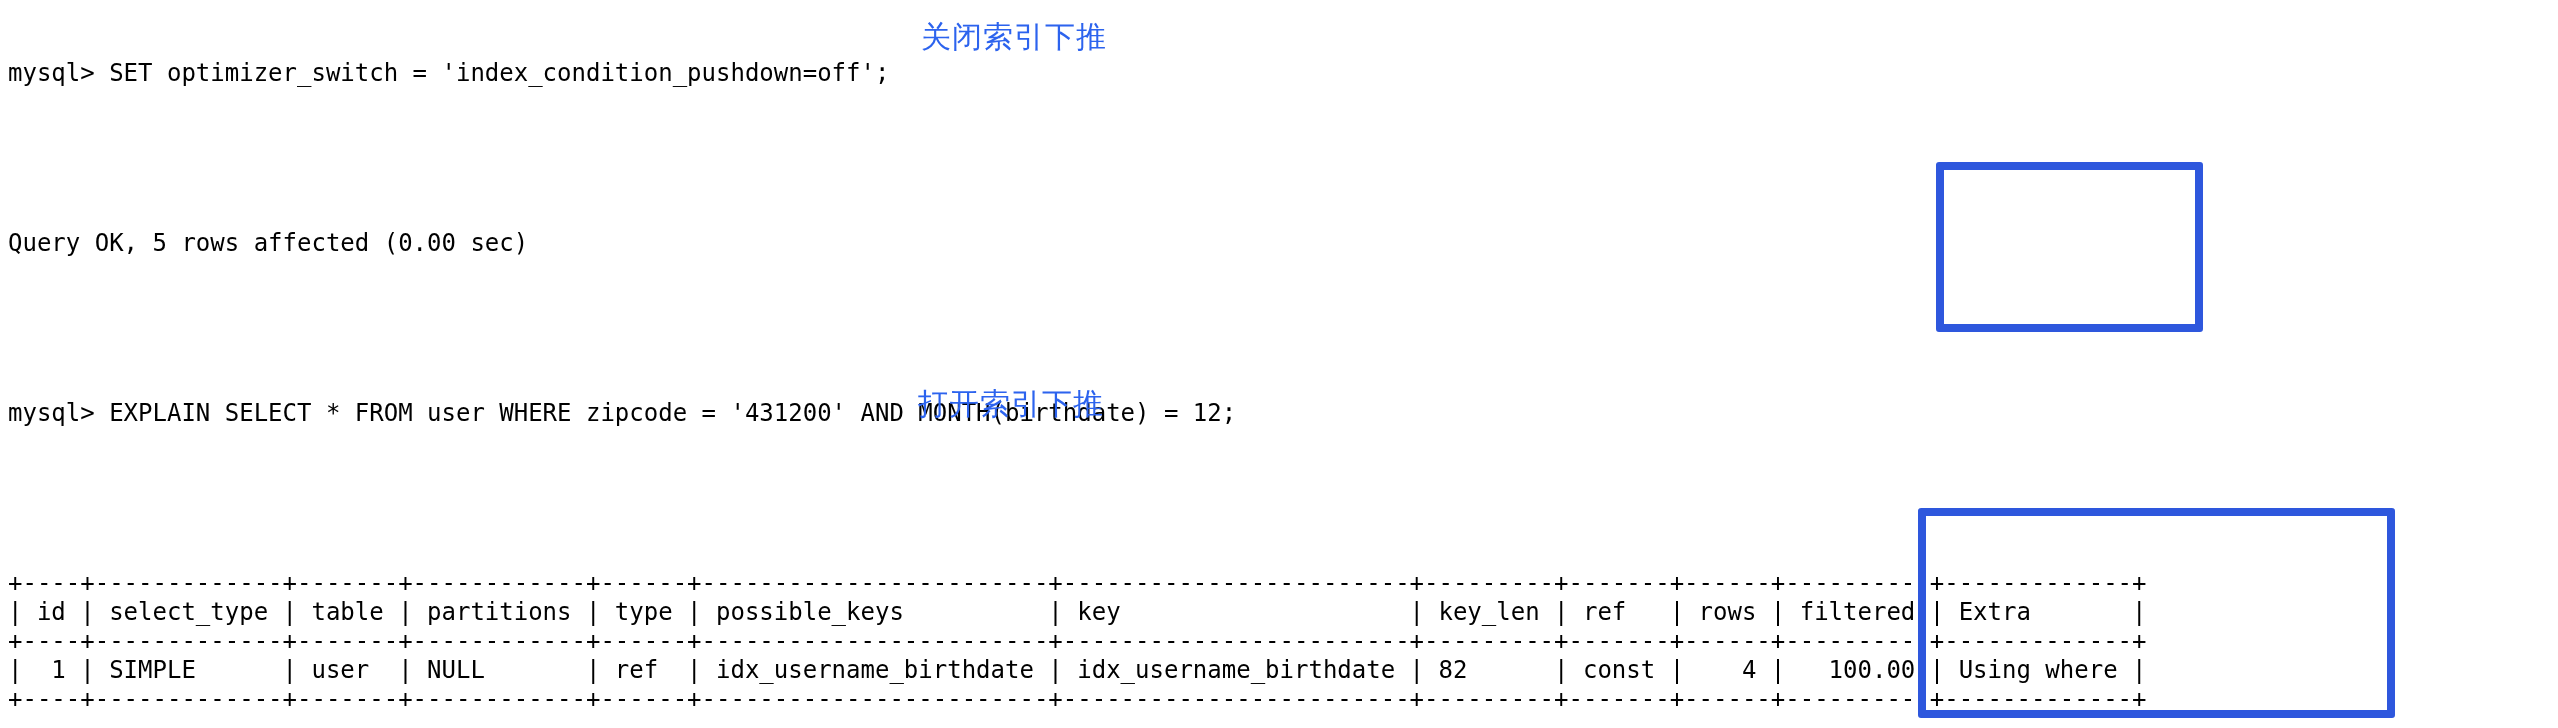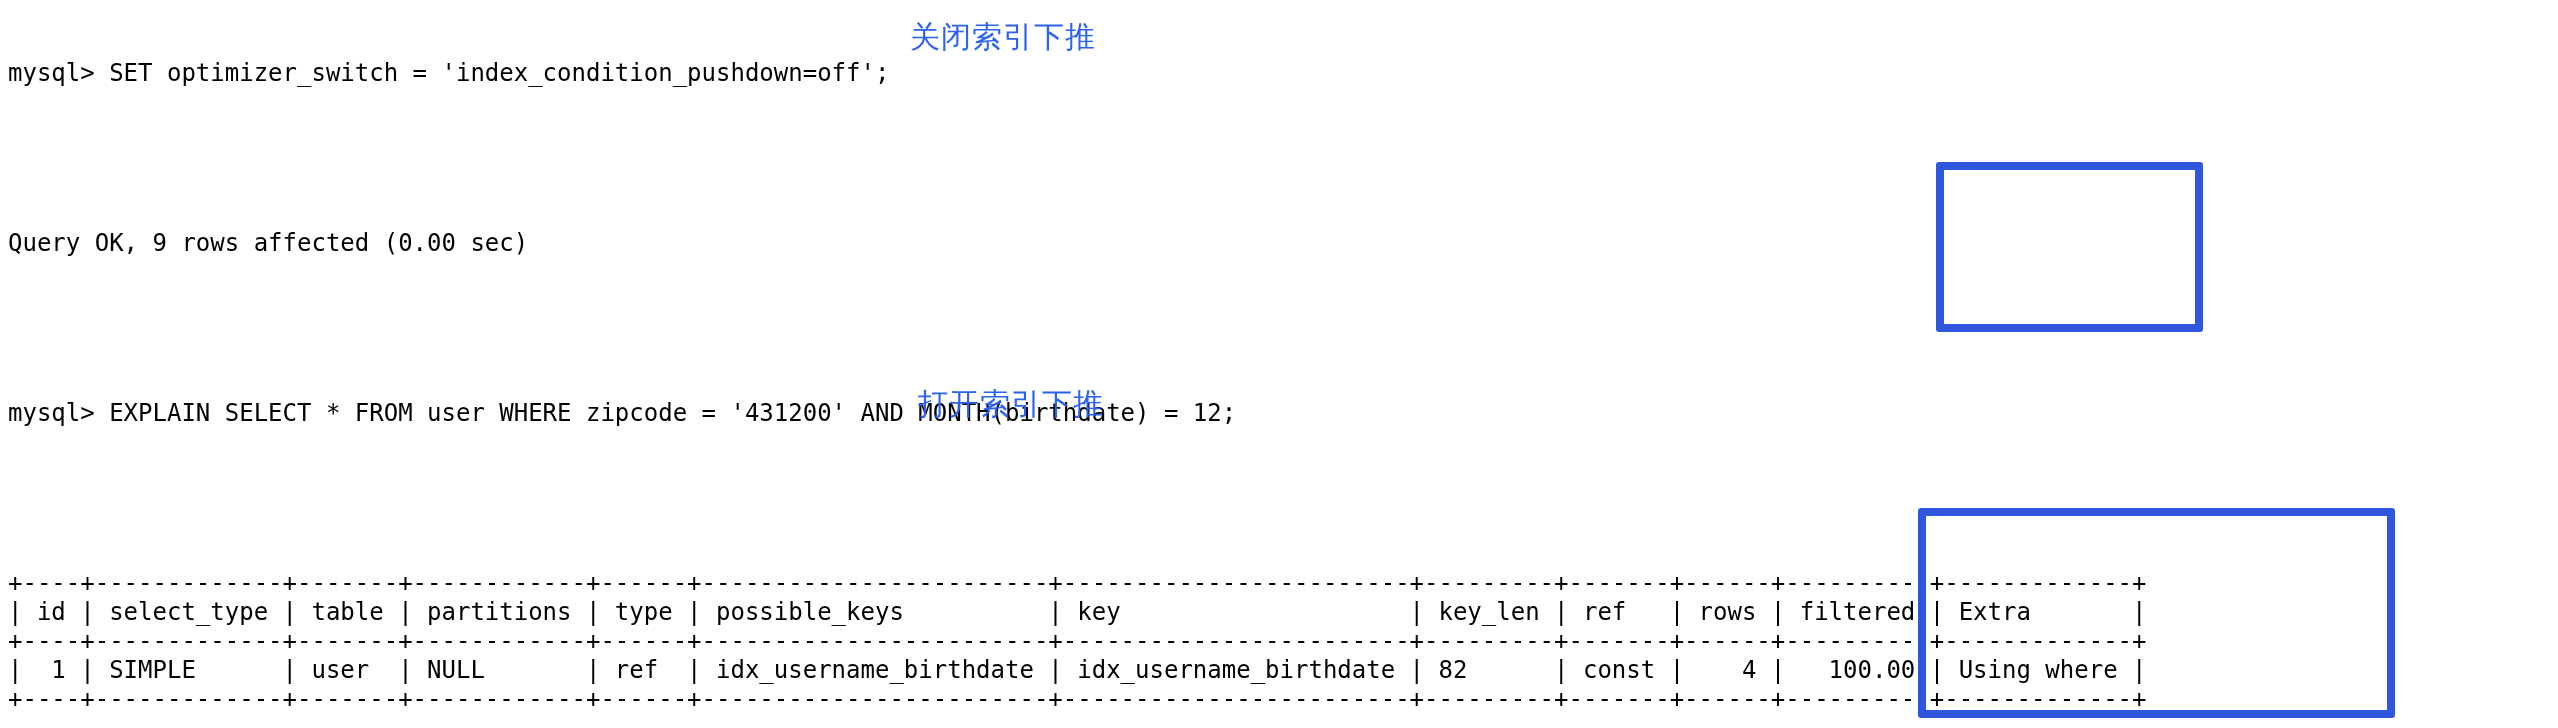"关闭索引下推" span.annotation { margin-left: none -> 11px }
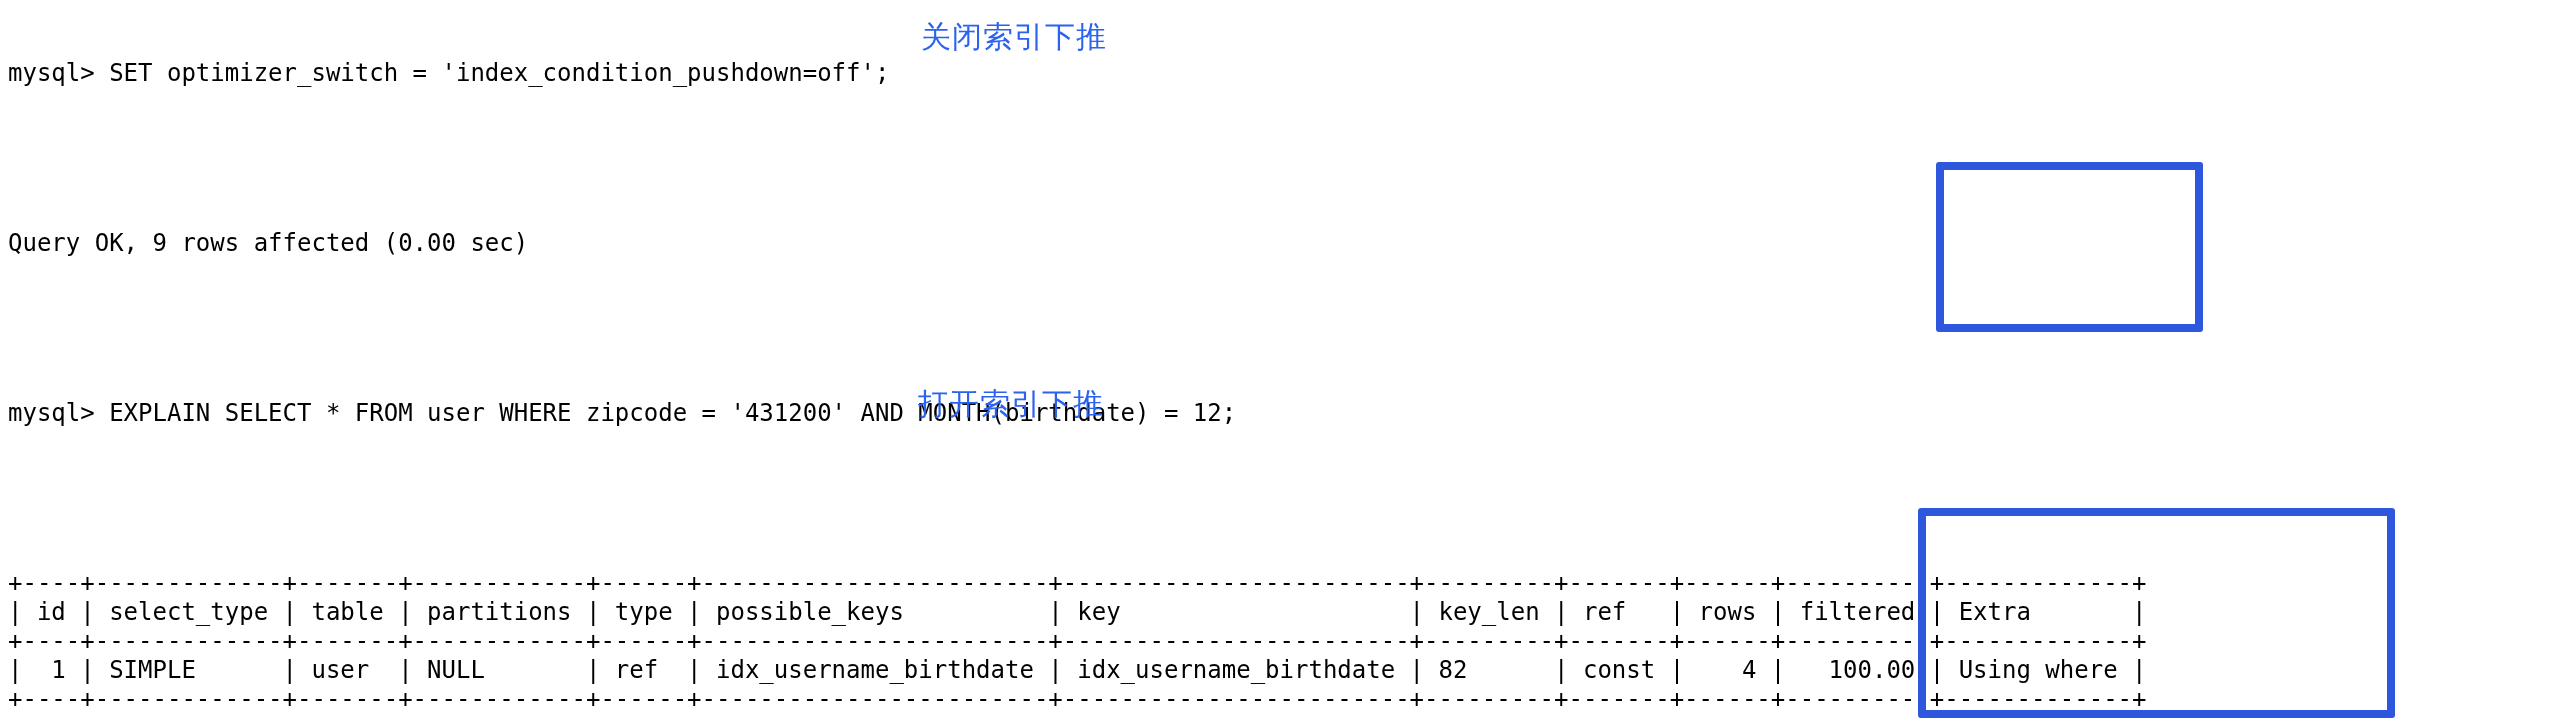"Query OK, 9 rows affected" pre.line { text: 9 -> 5 }
